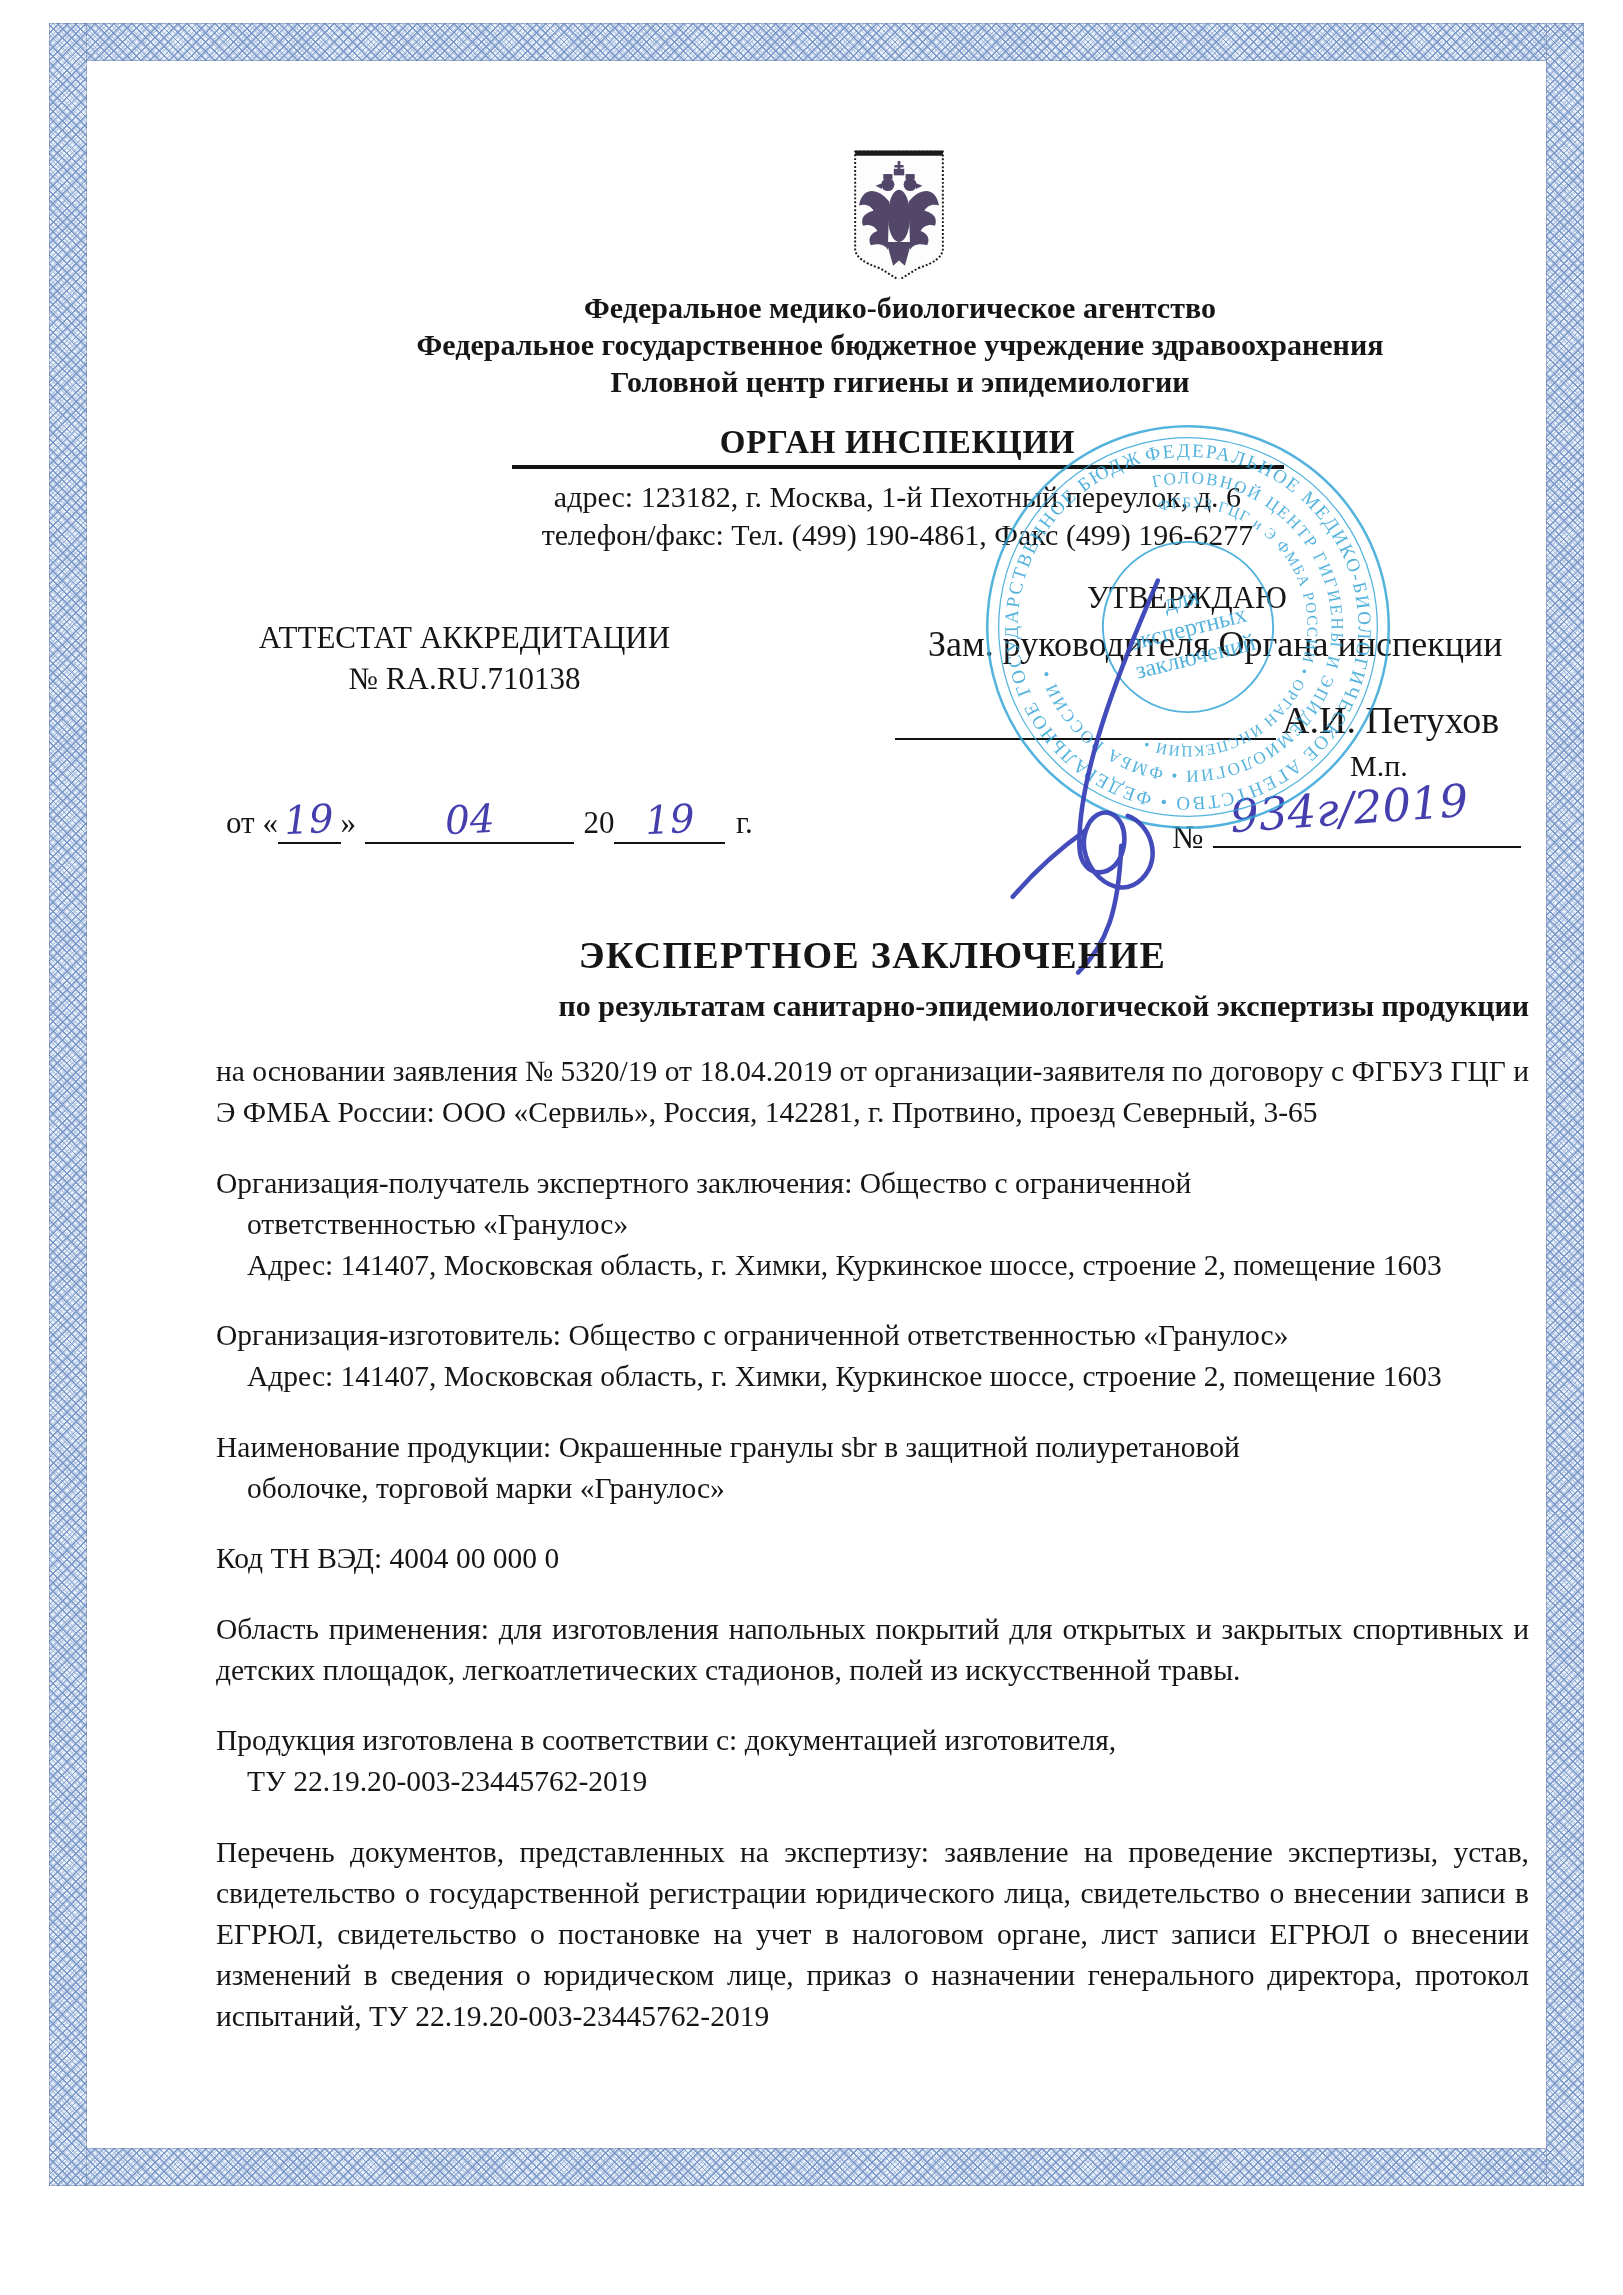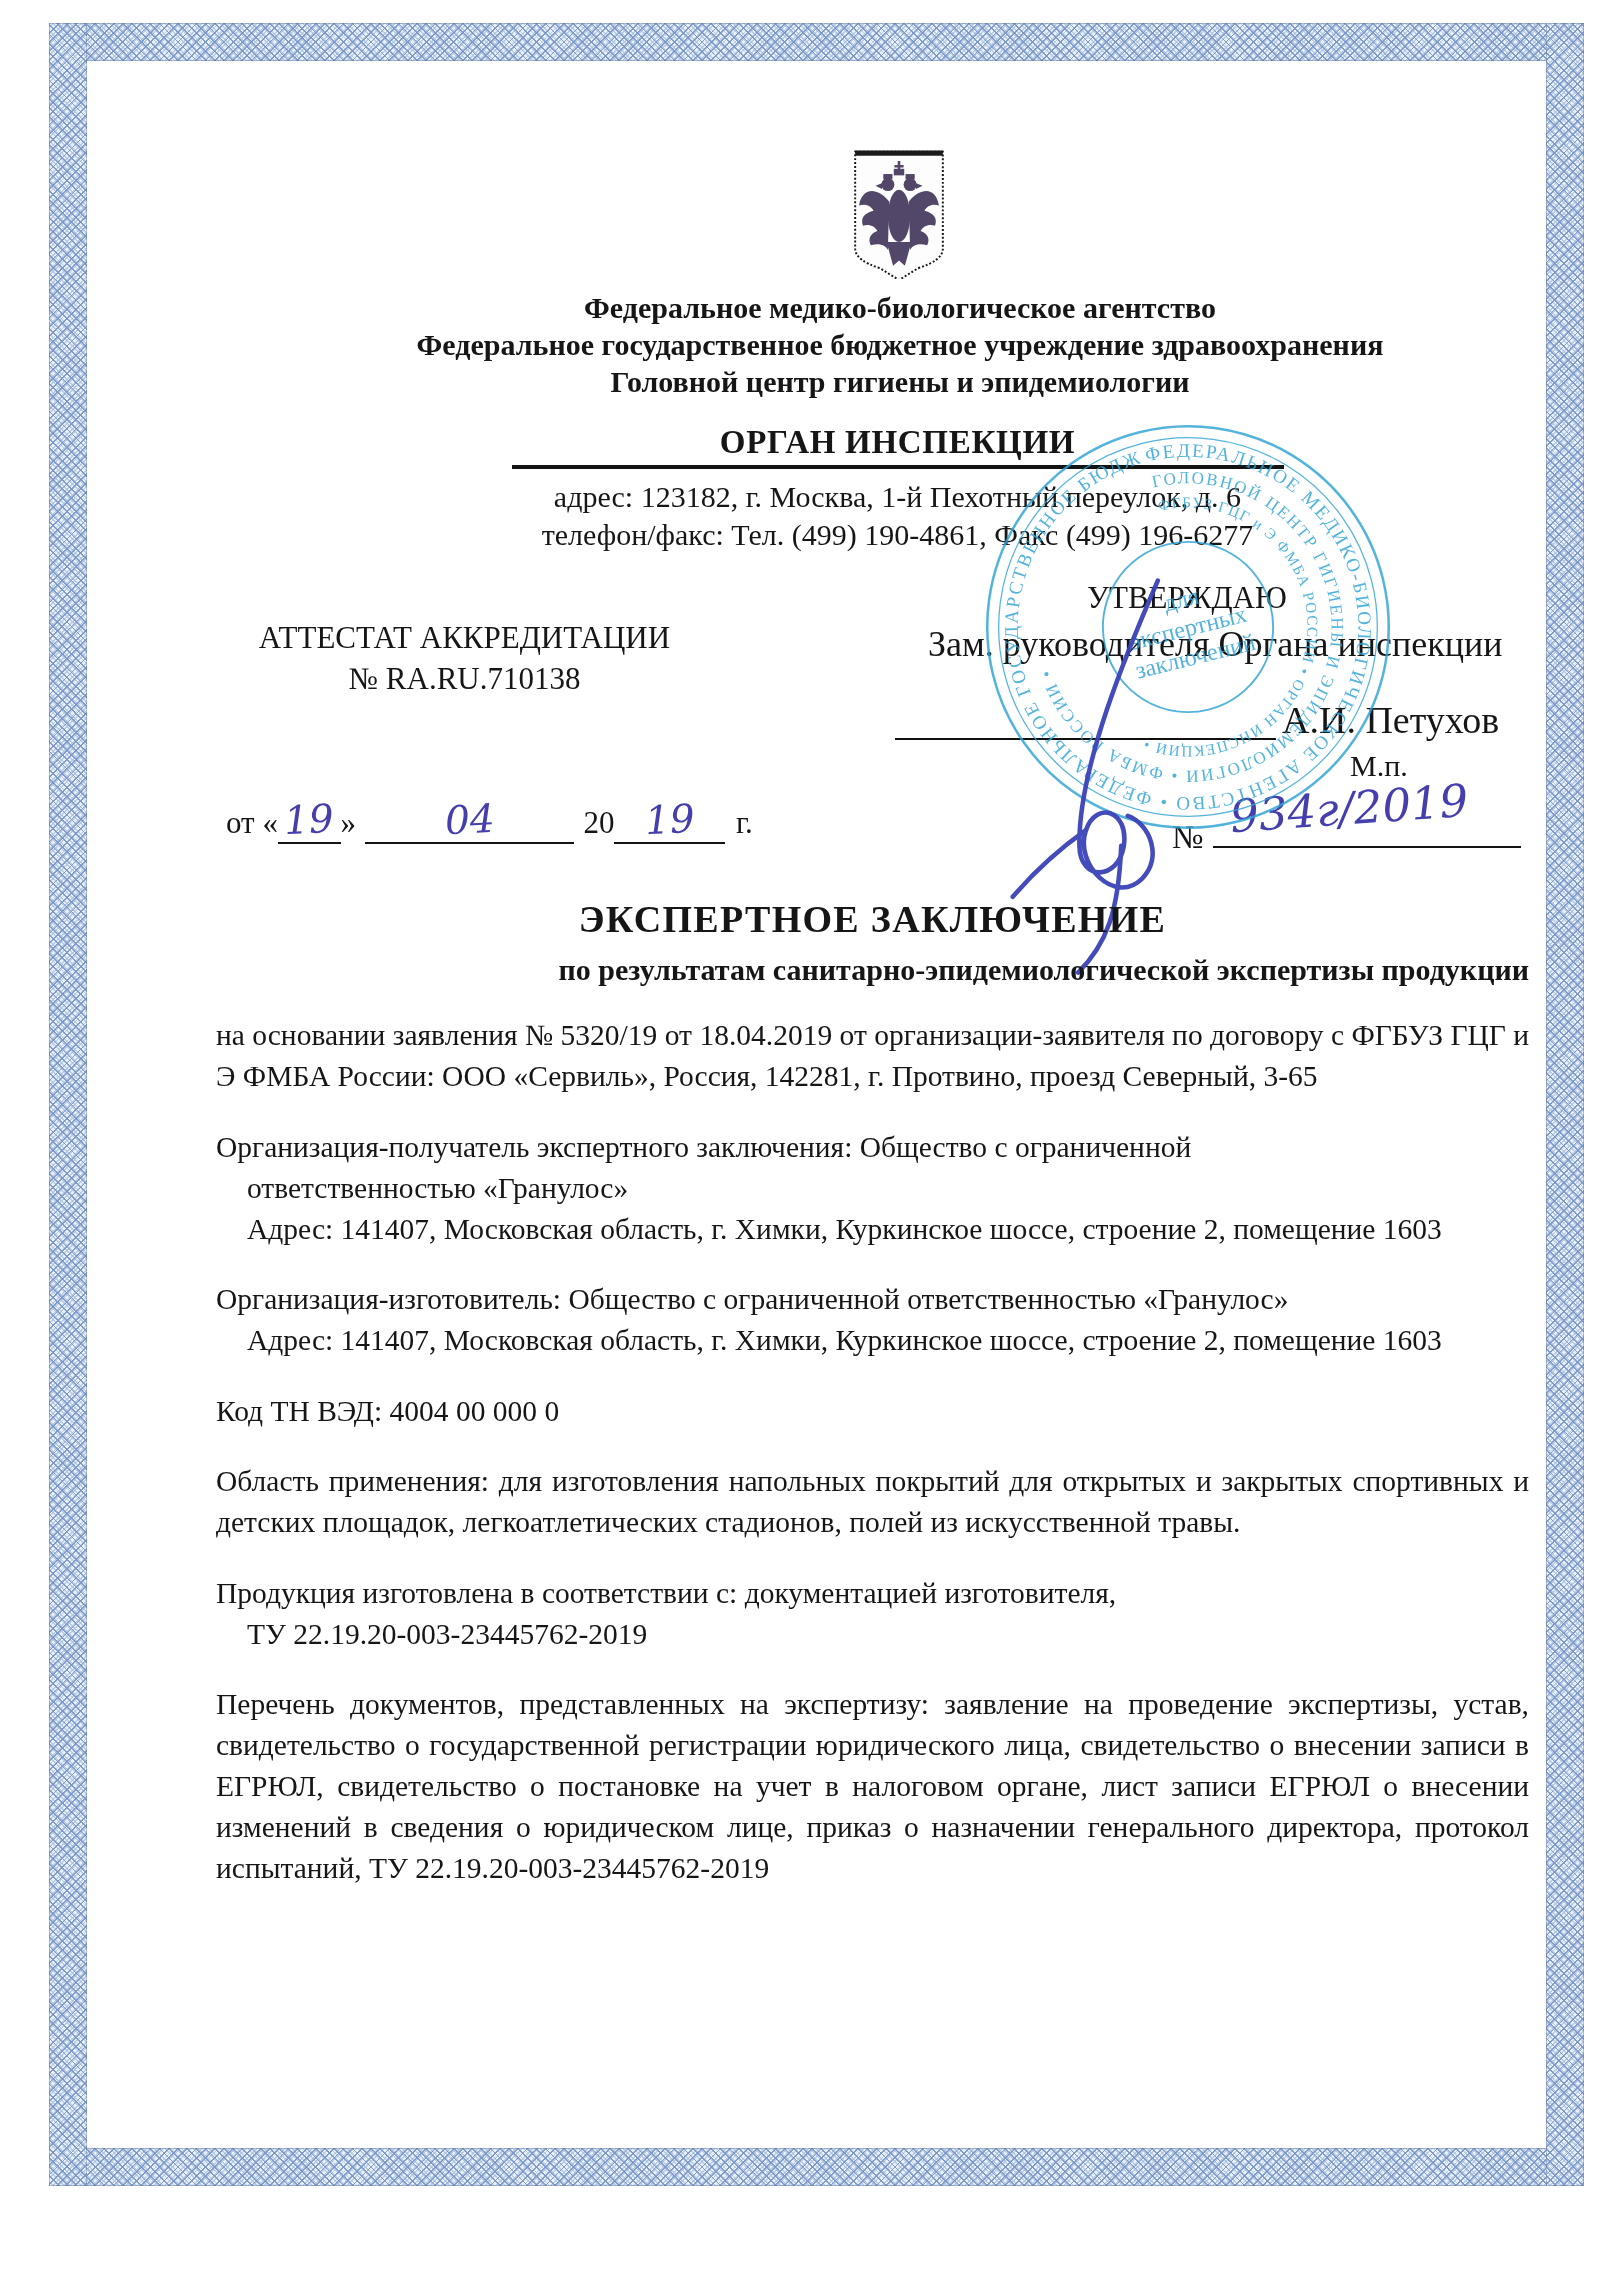"ЭКСПЕРТНОЕ ЗАКЛЮЧЕНИЕ" .body { top: 896px -> 932px }
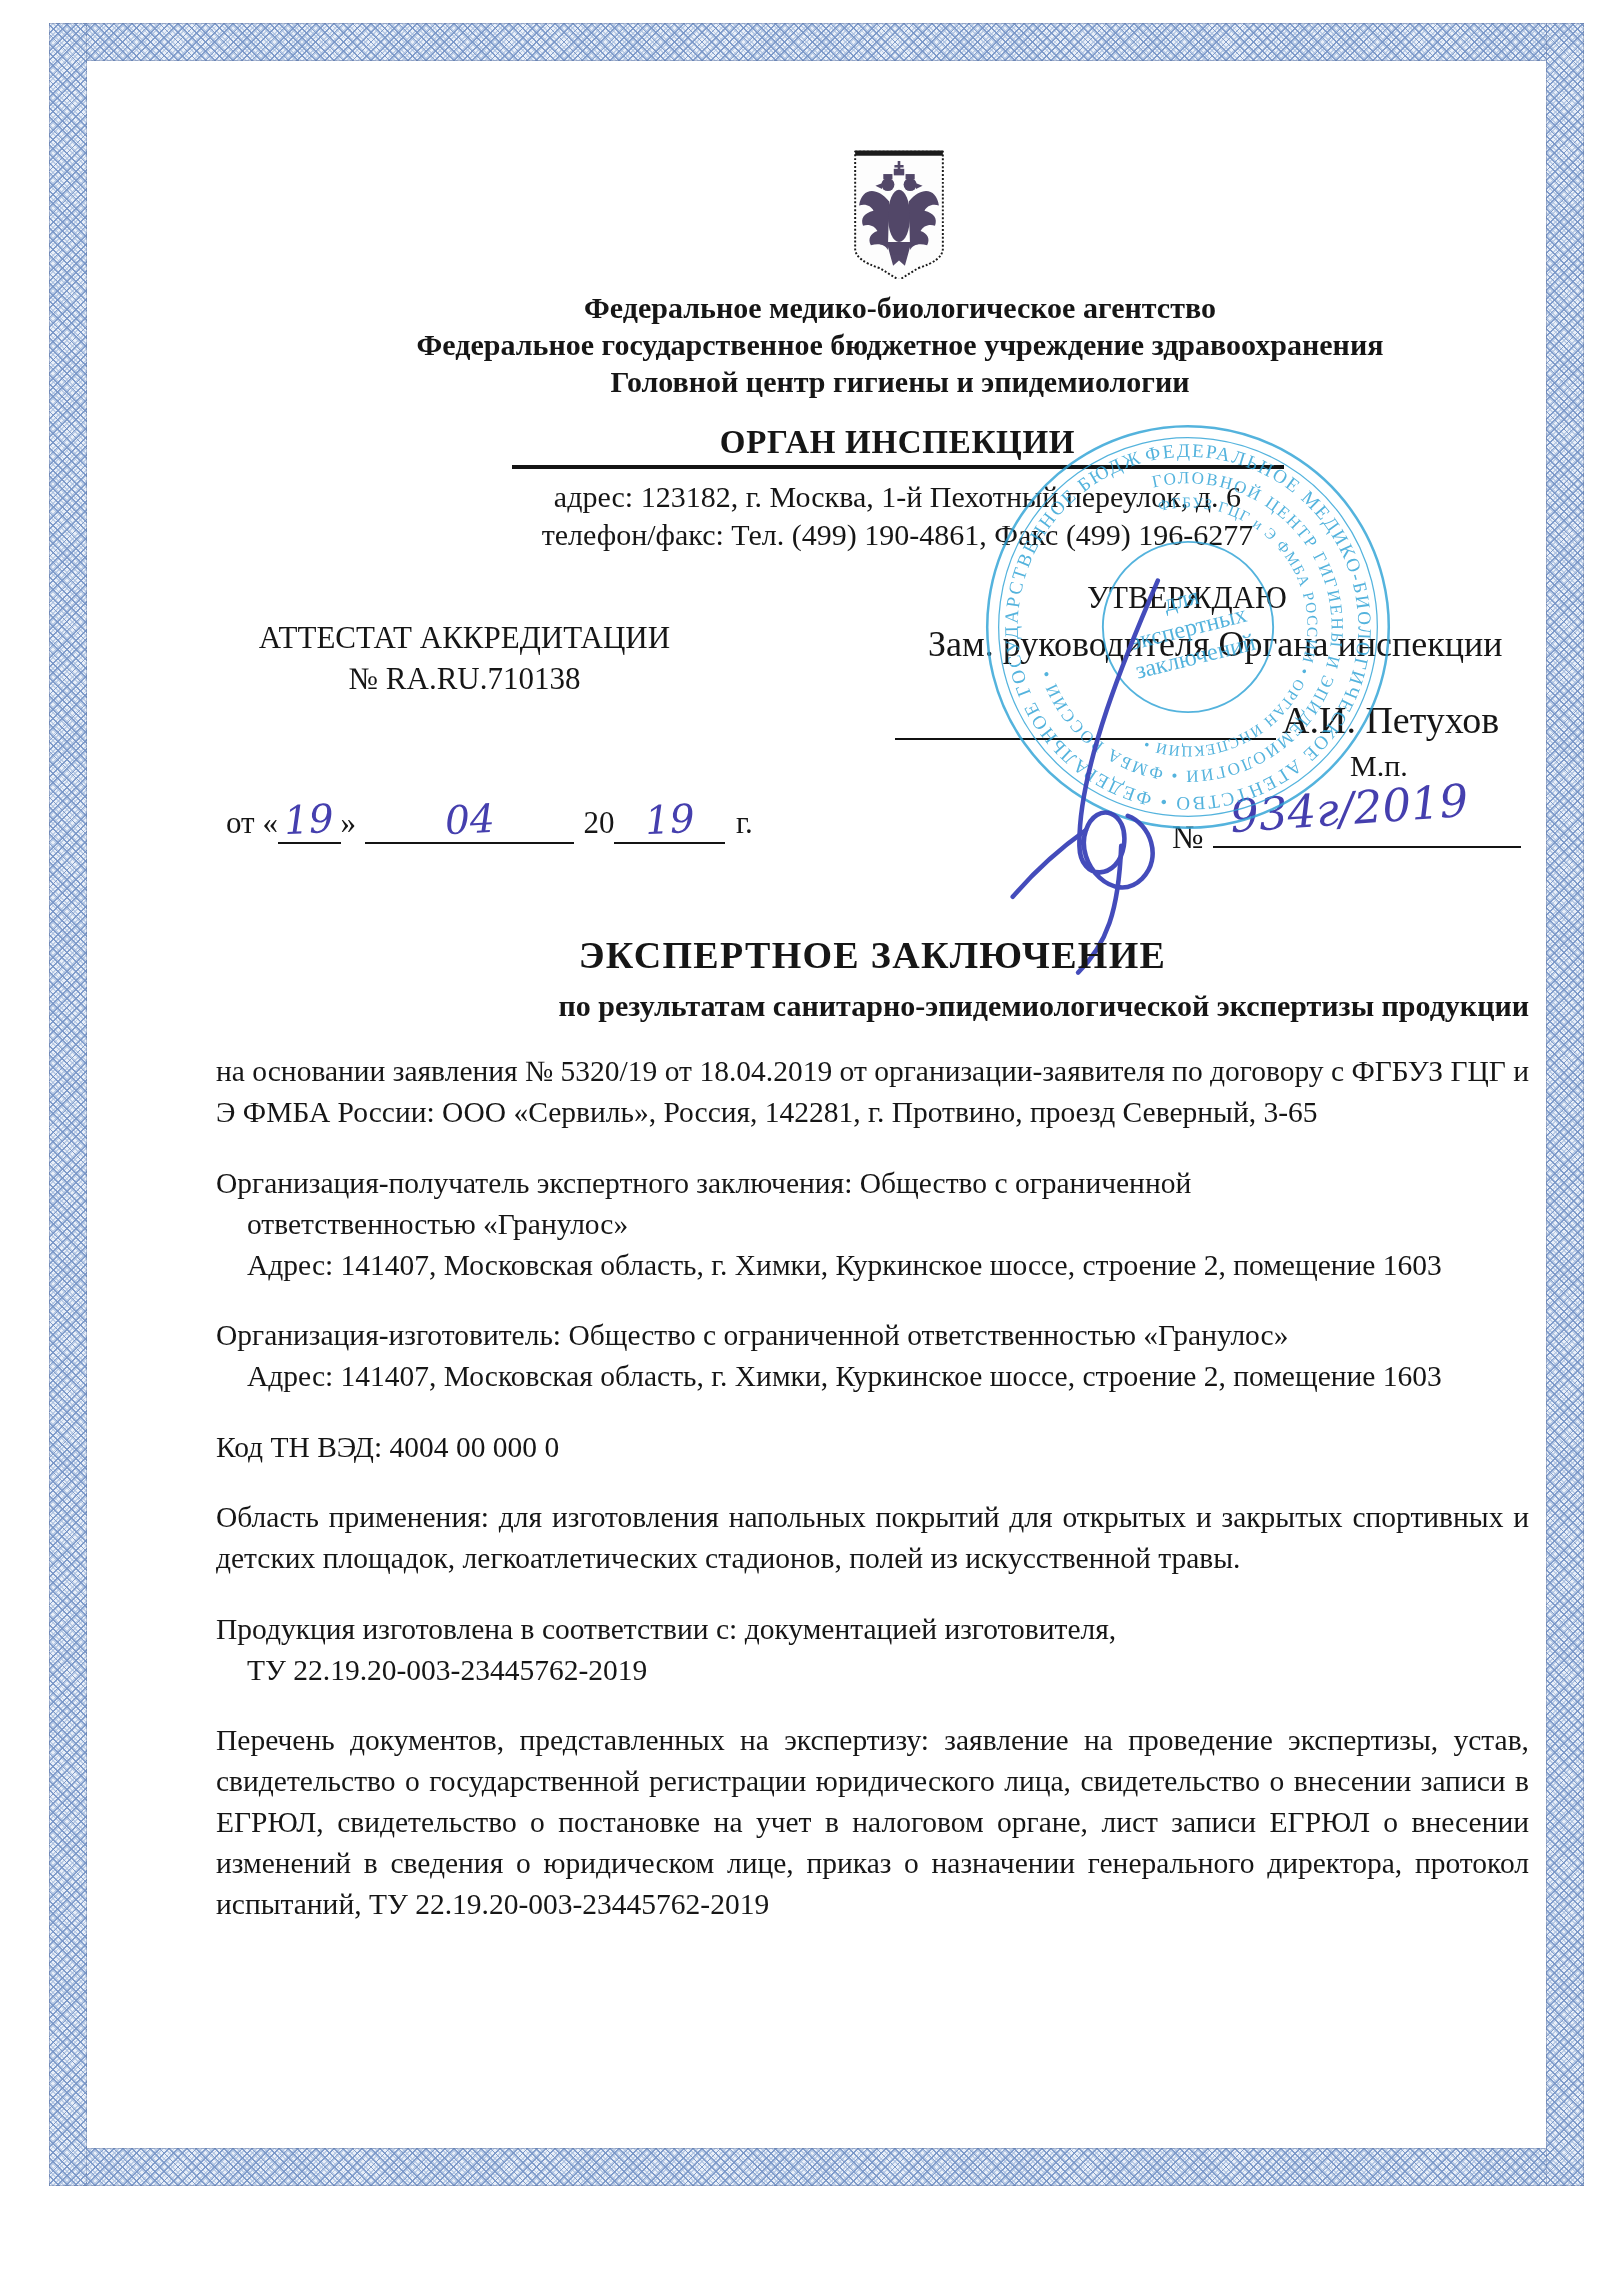"Наименование продукции: Окрашенные" p.para { html: none -> <p> <span>Наименование продукции</span><span>: Окрашенные гранулы sbr в защитной полиуретановой</span> <span>оболочке, торговой марки «Гранулос»</span> </p> }
